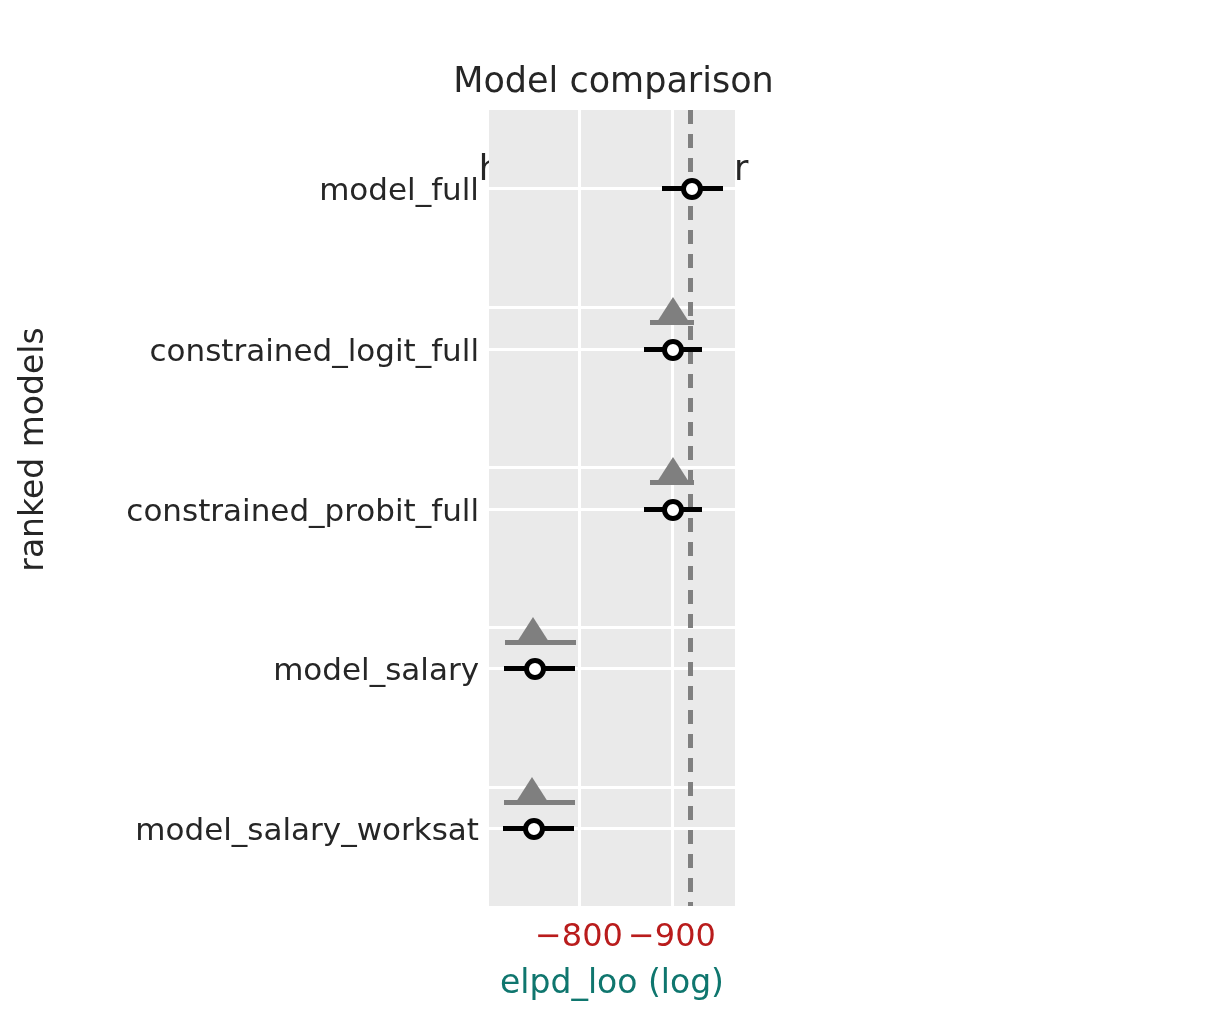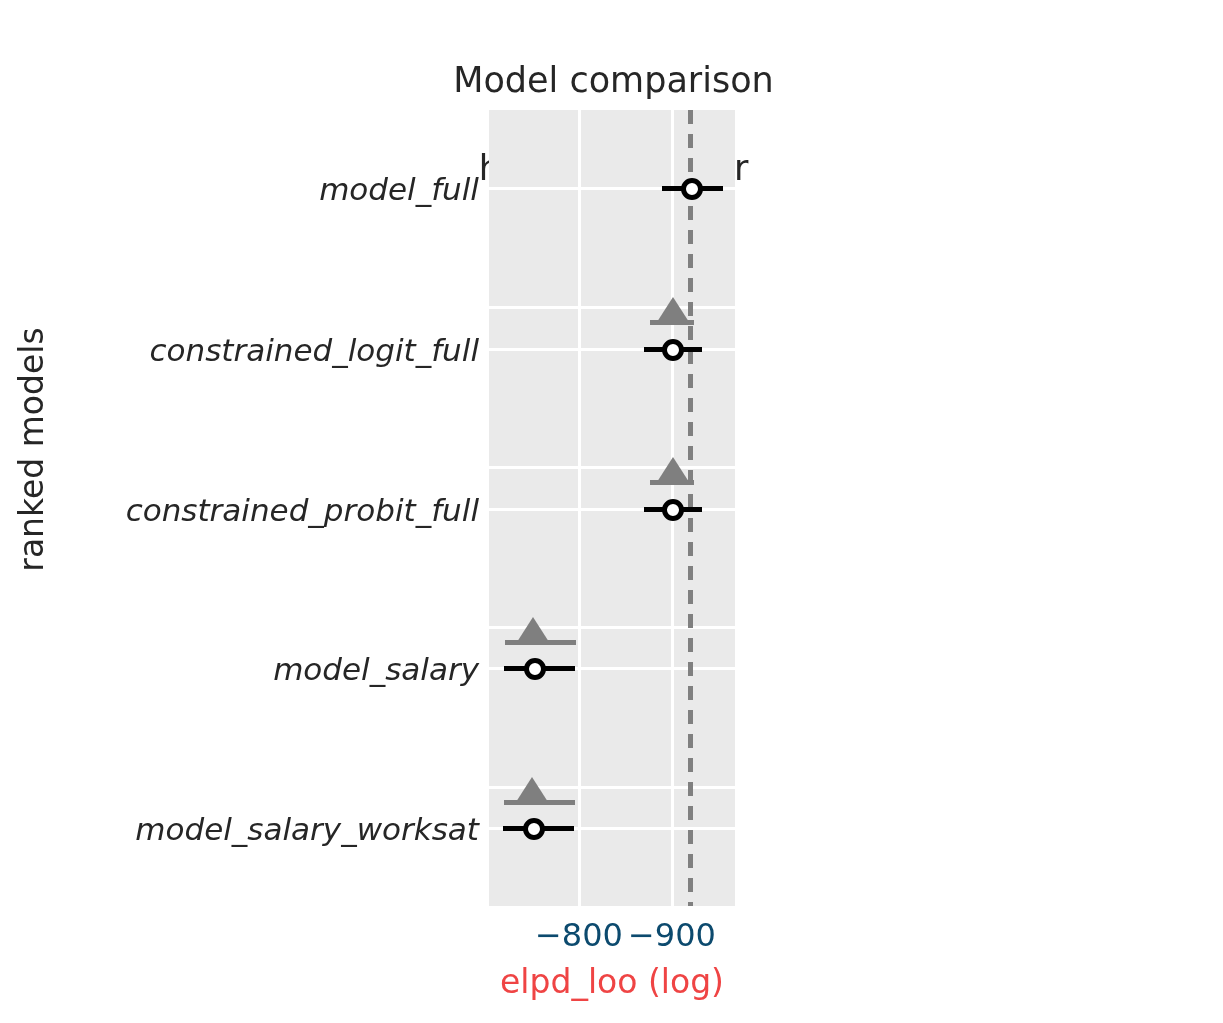"model_full" .ylabels { font-style: italic -> none }
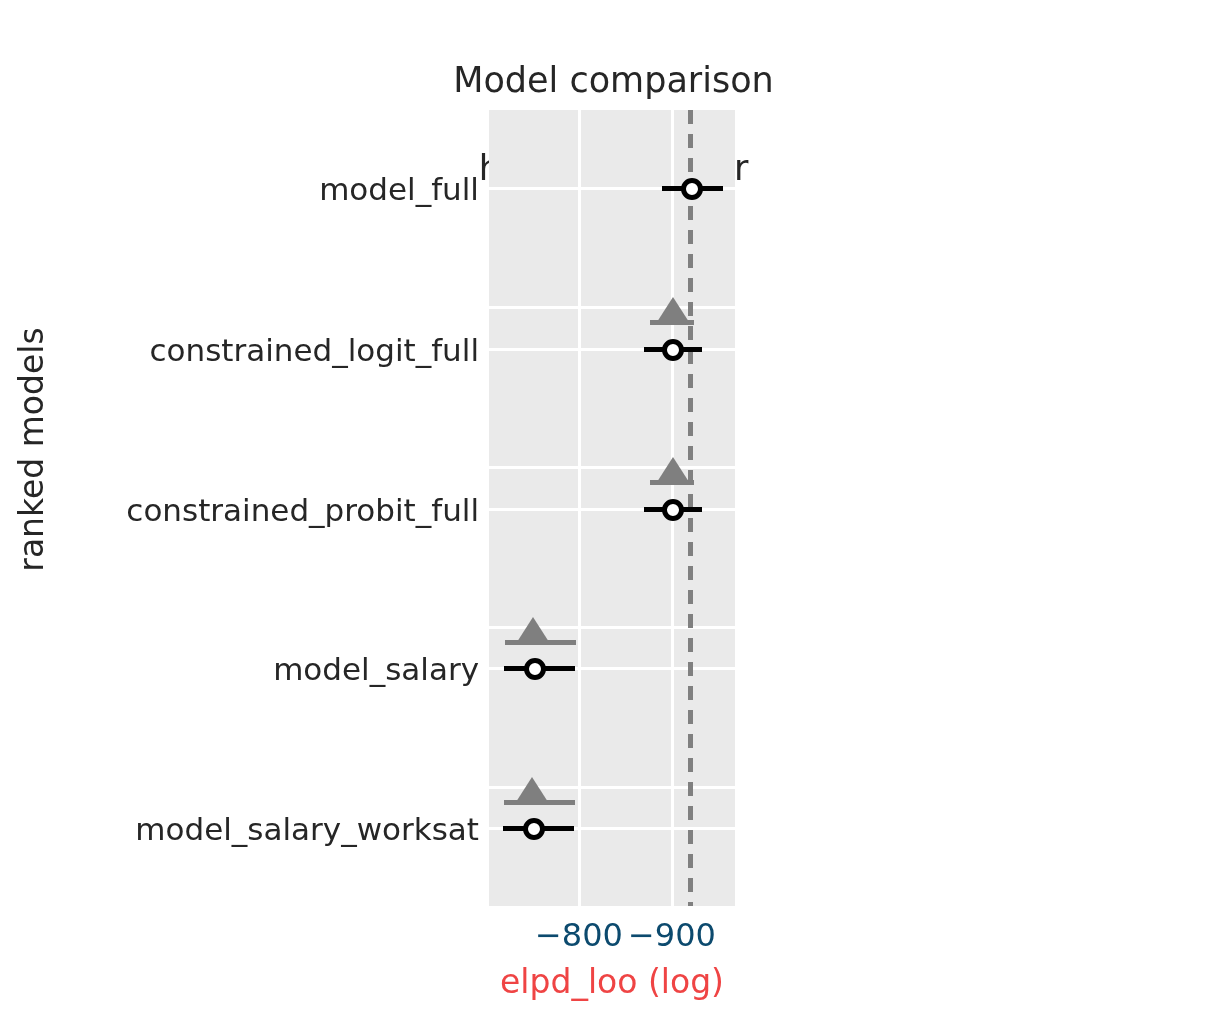"−800" .xtick { color: #0c4a6e -> #b91c1c }
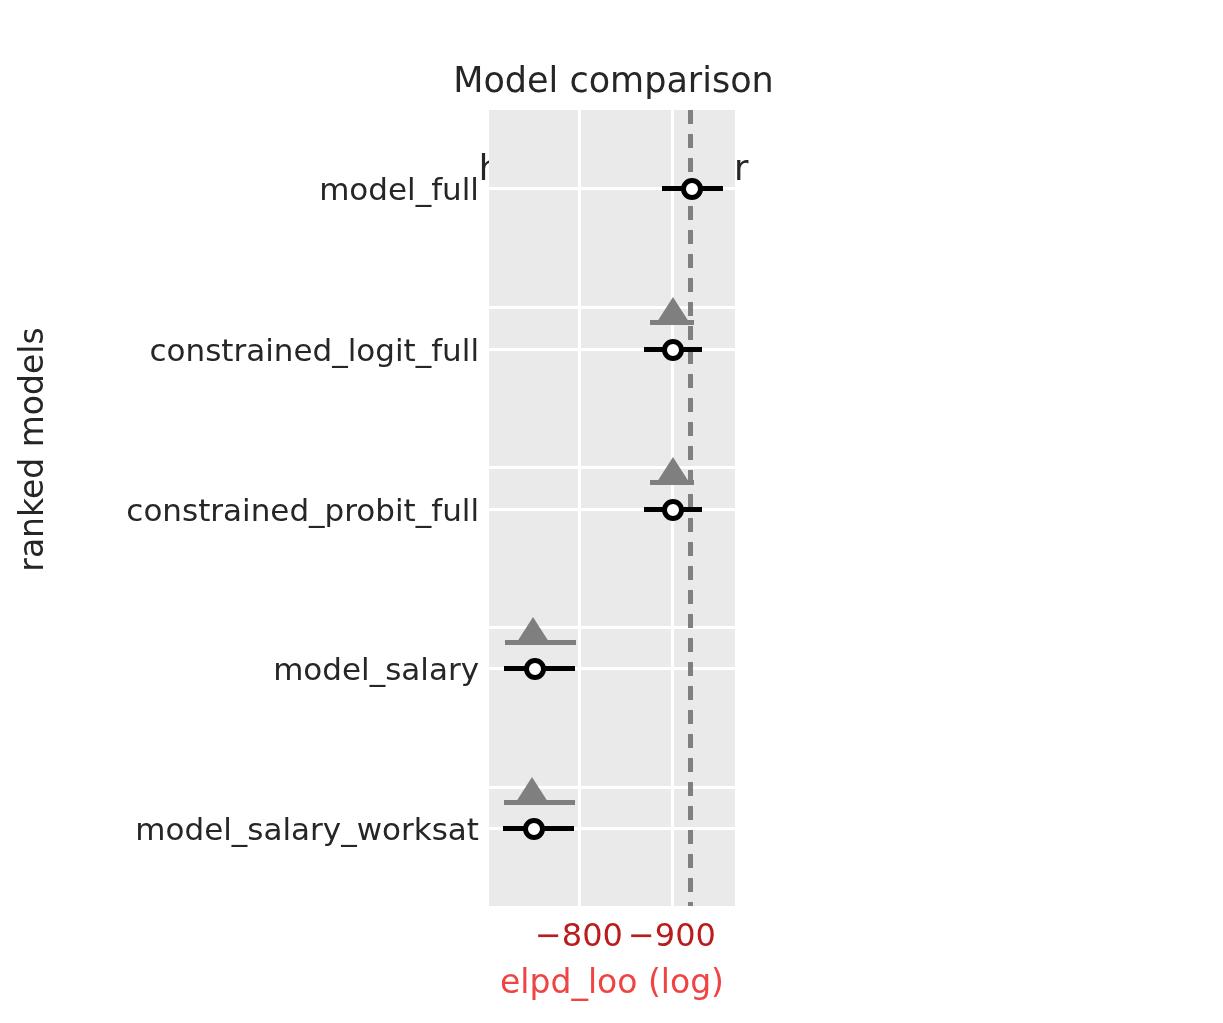"elpd_loo (log)" .axis-x-title { color: #ef4444 -> #0f766e }
